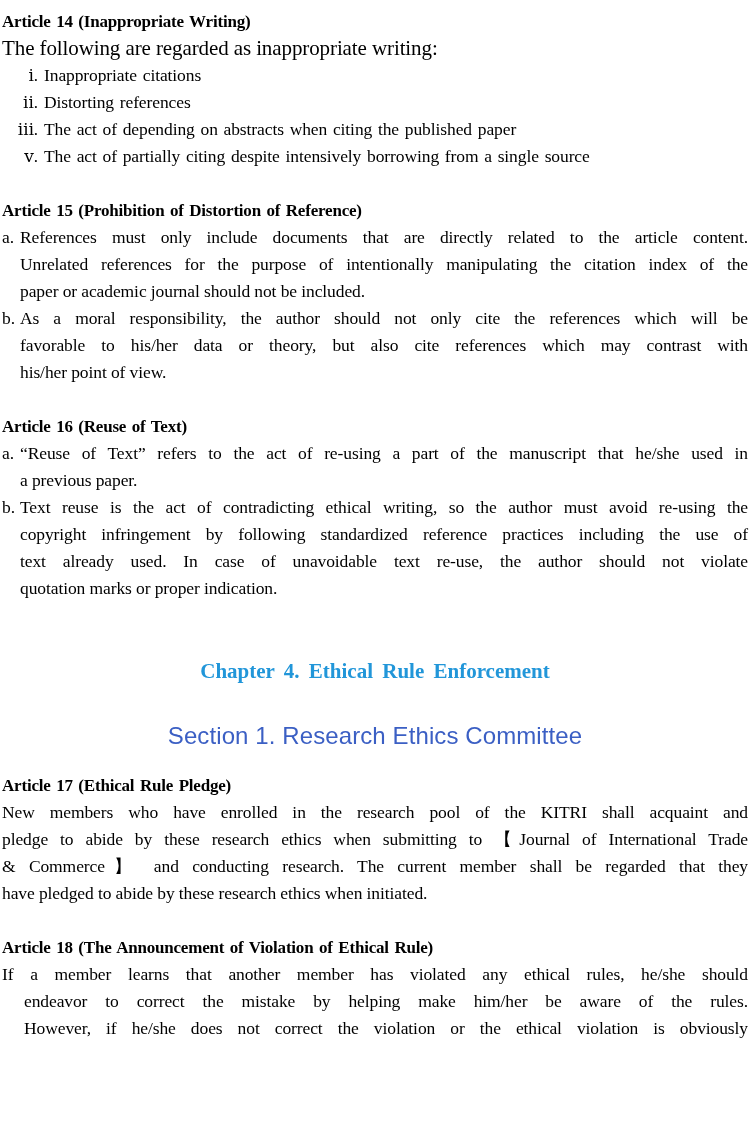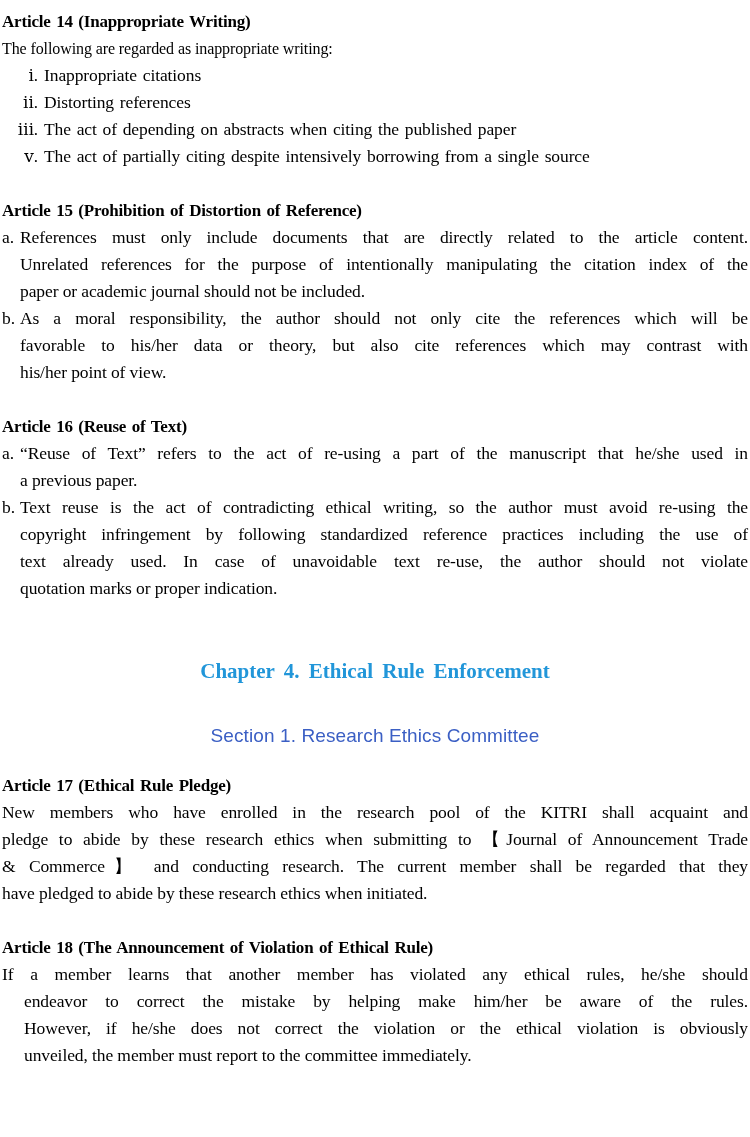"The following are regarded as" .body-line, .para { font-size: 16px -> 21px }
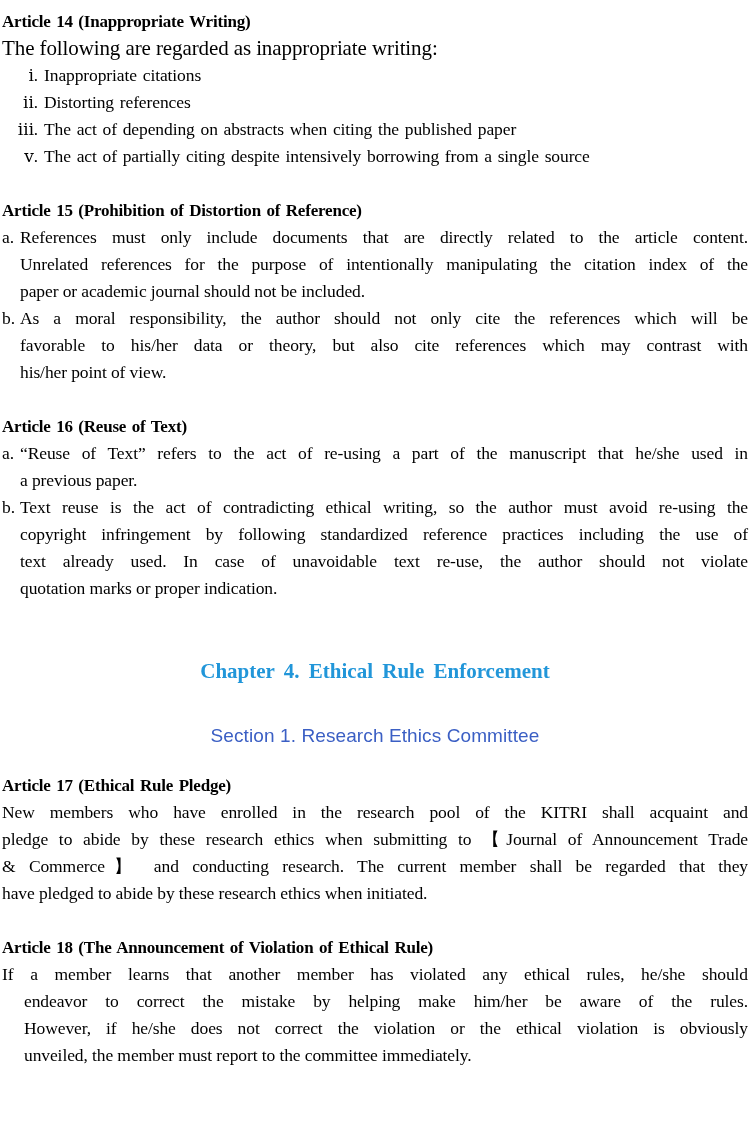"Section 1. Research Ethics Committee" .section-head { font-size: 19px -> 24px }
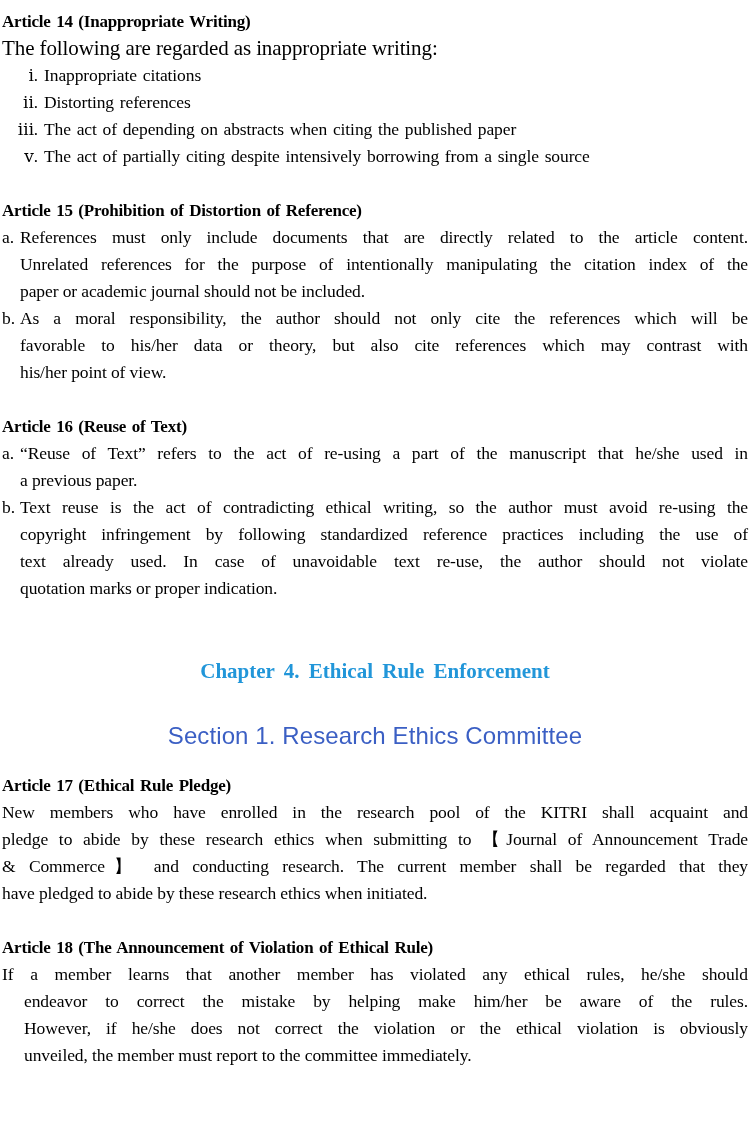"pledge to abide by these" div.jline { text: Announcement -> International }
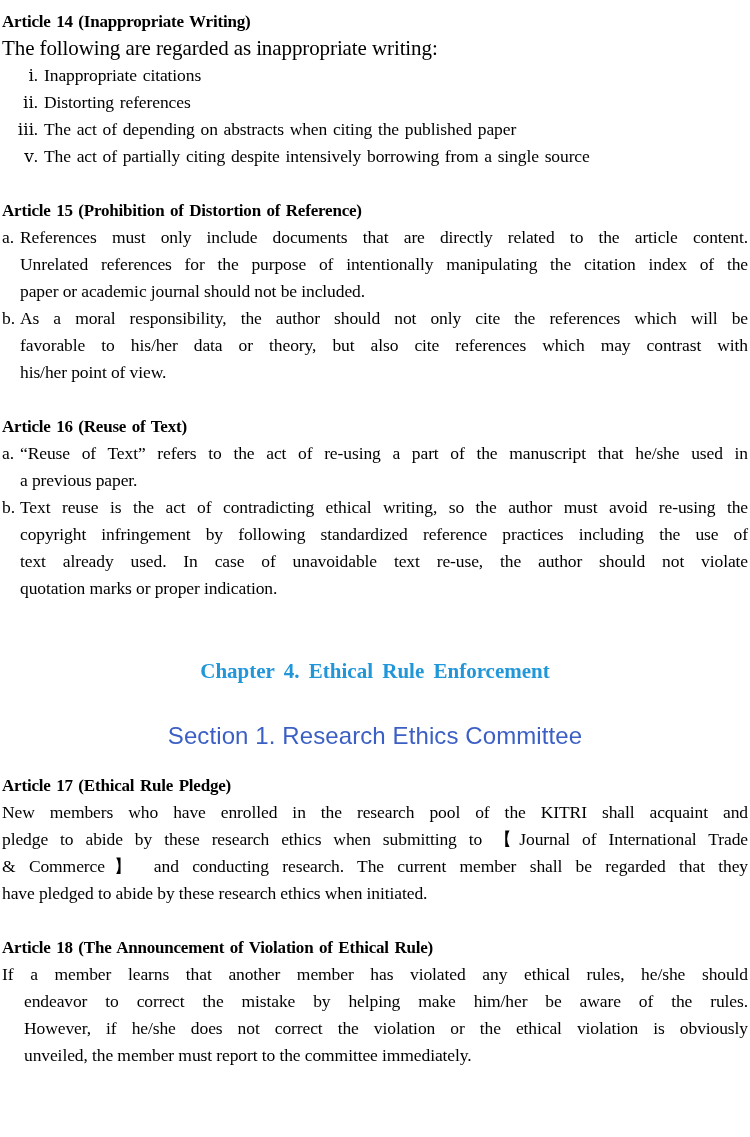"unveiled, the member must report" div.jline { html: <div>unveiled, the member must report to the committee immediately.</div> -> none }
